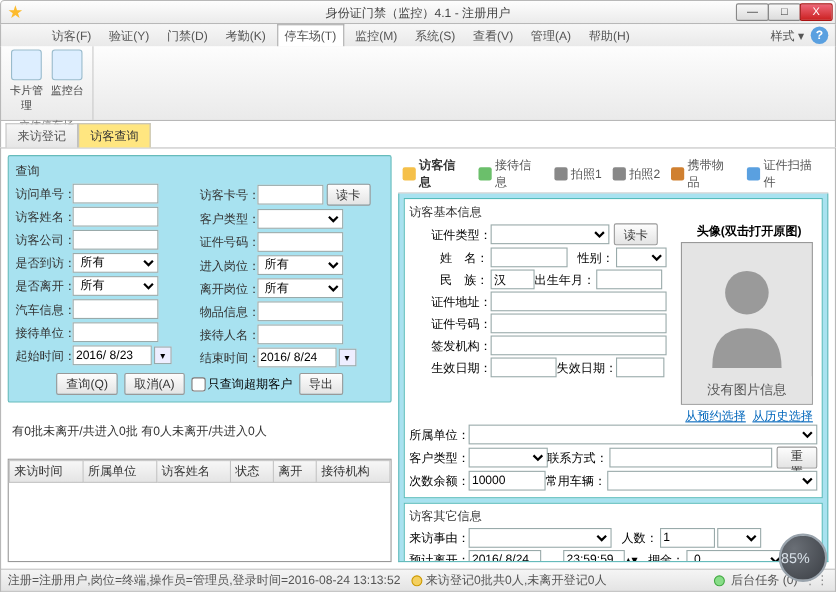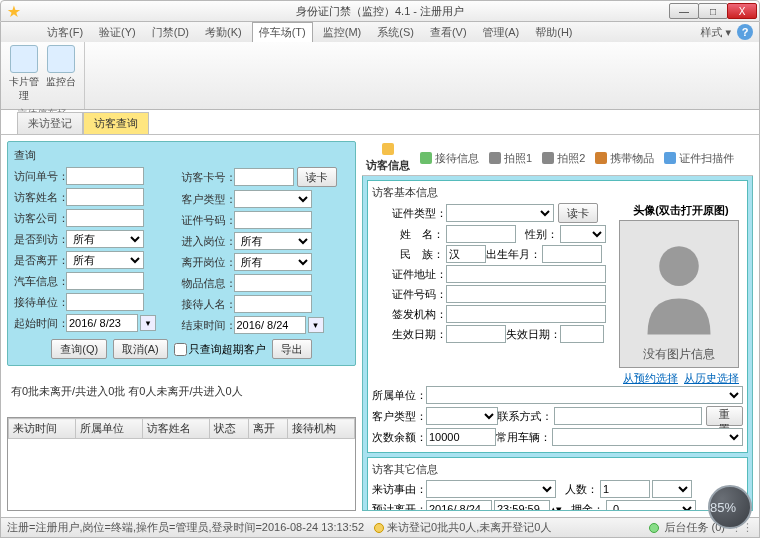"来访登记" .doctabs { padding-left: 16px -> 4px }
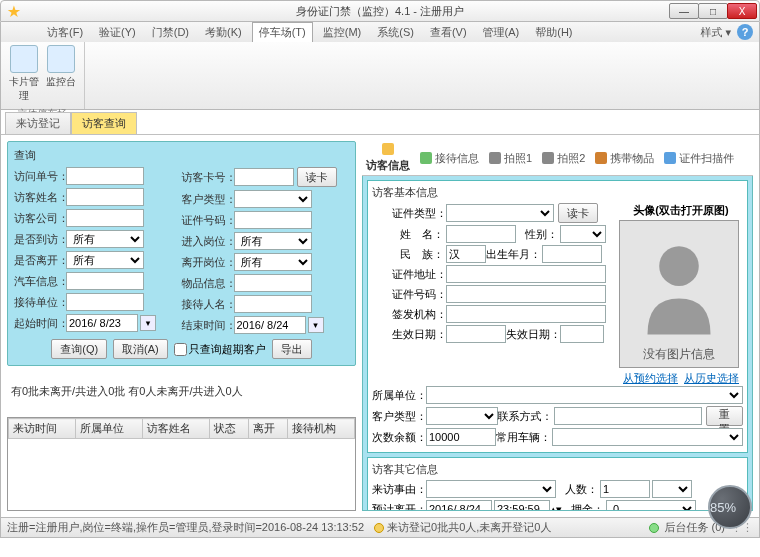"访客信息" .rtabs .rtab.active { flex-direction: column -> none }
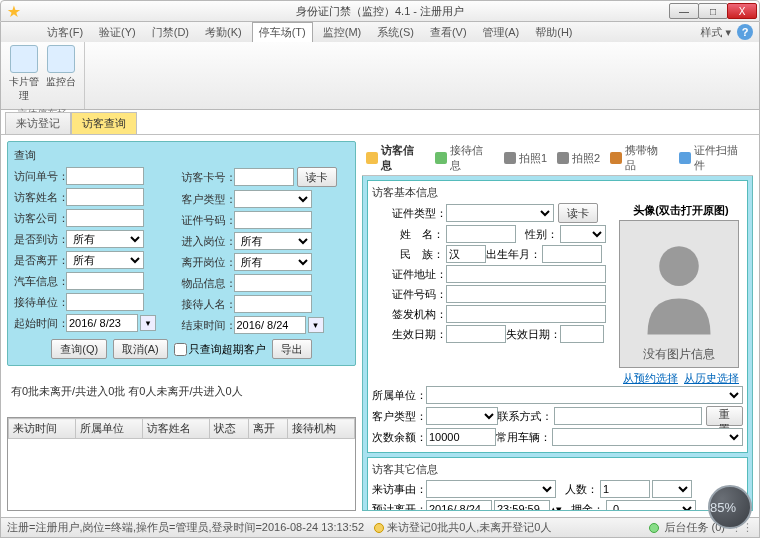"23:59:59" input { margin-left: 2px -> 20px }
